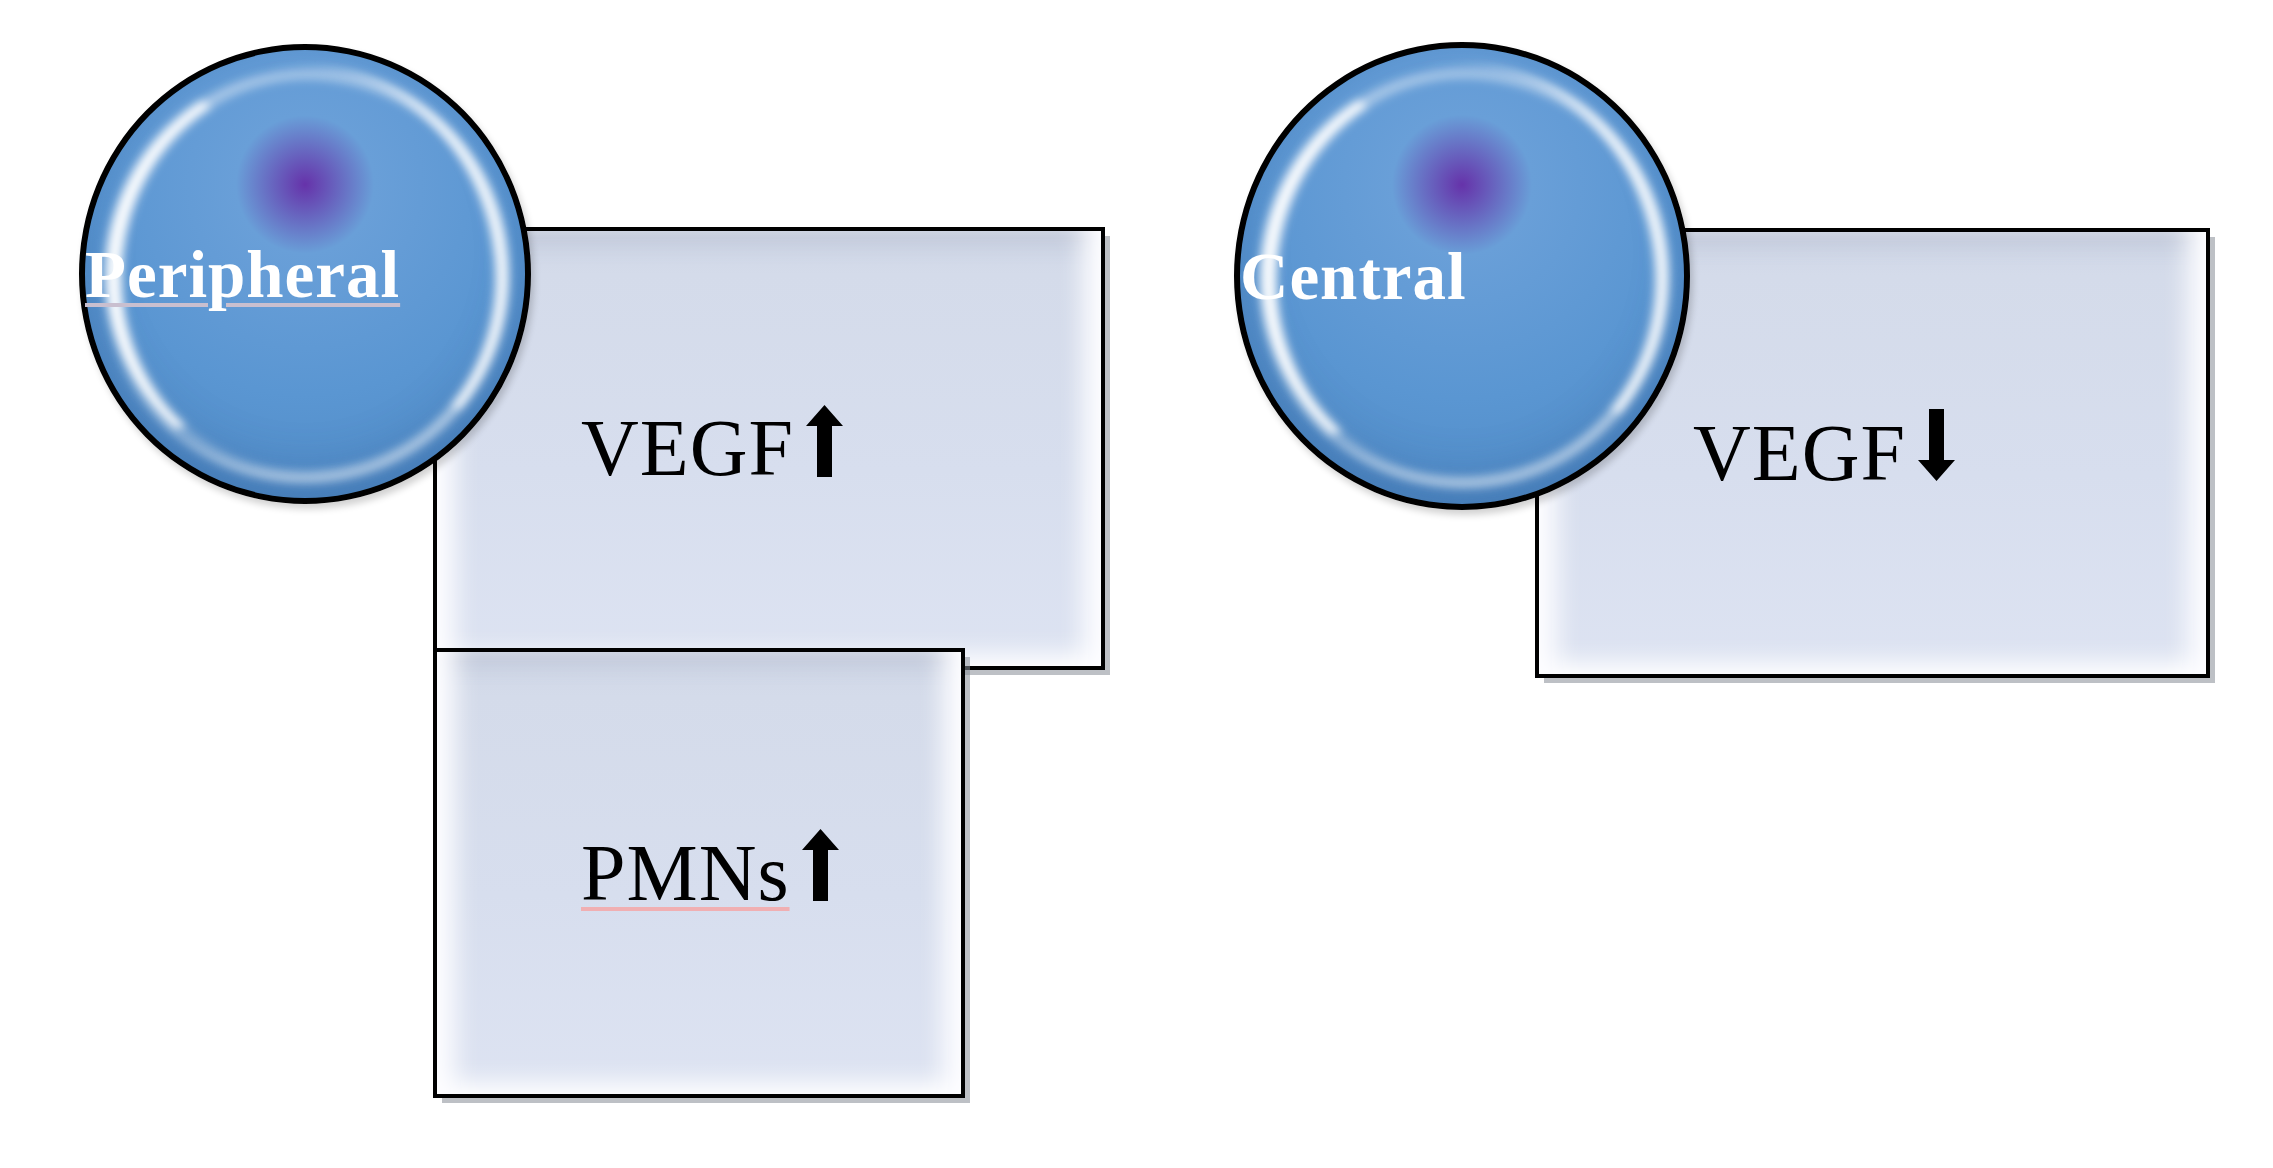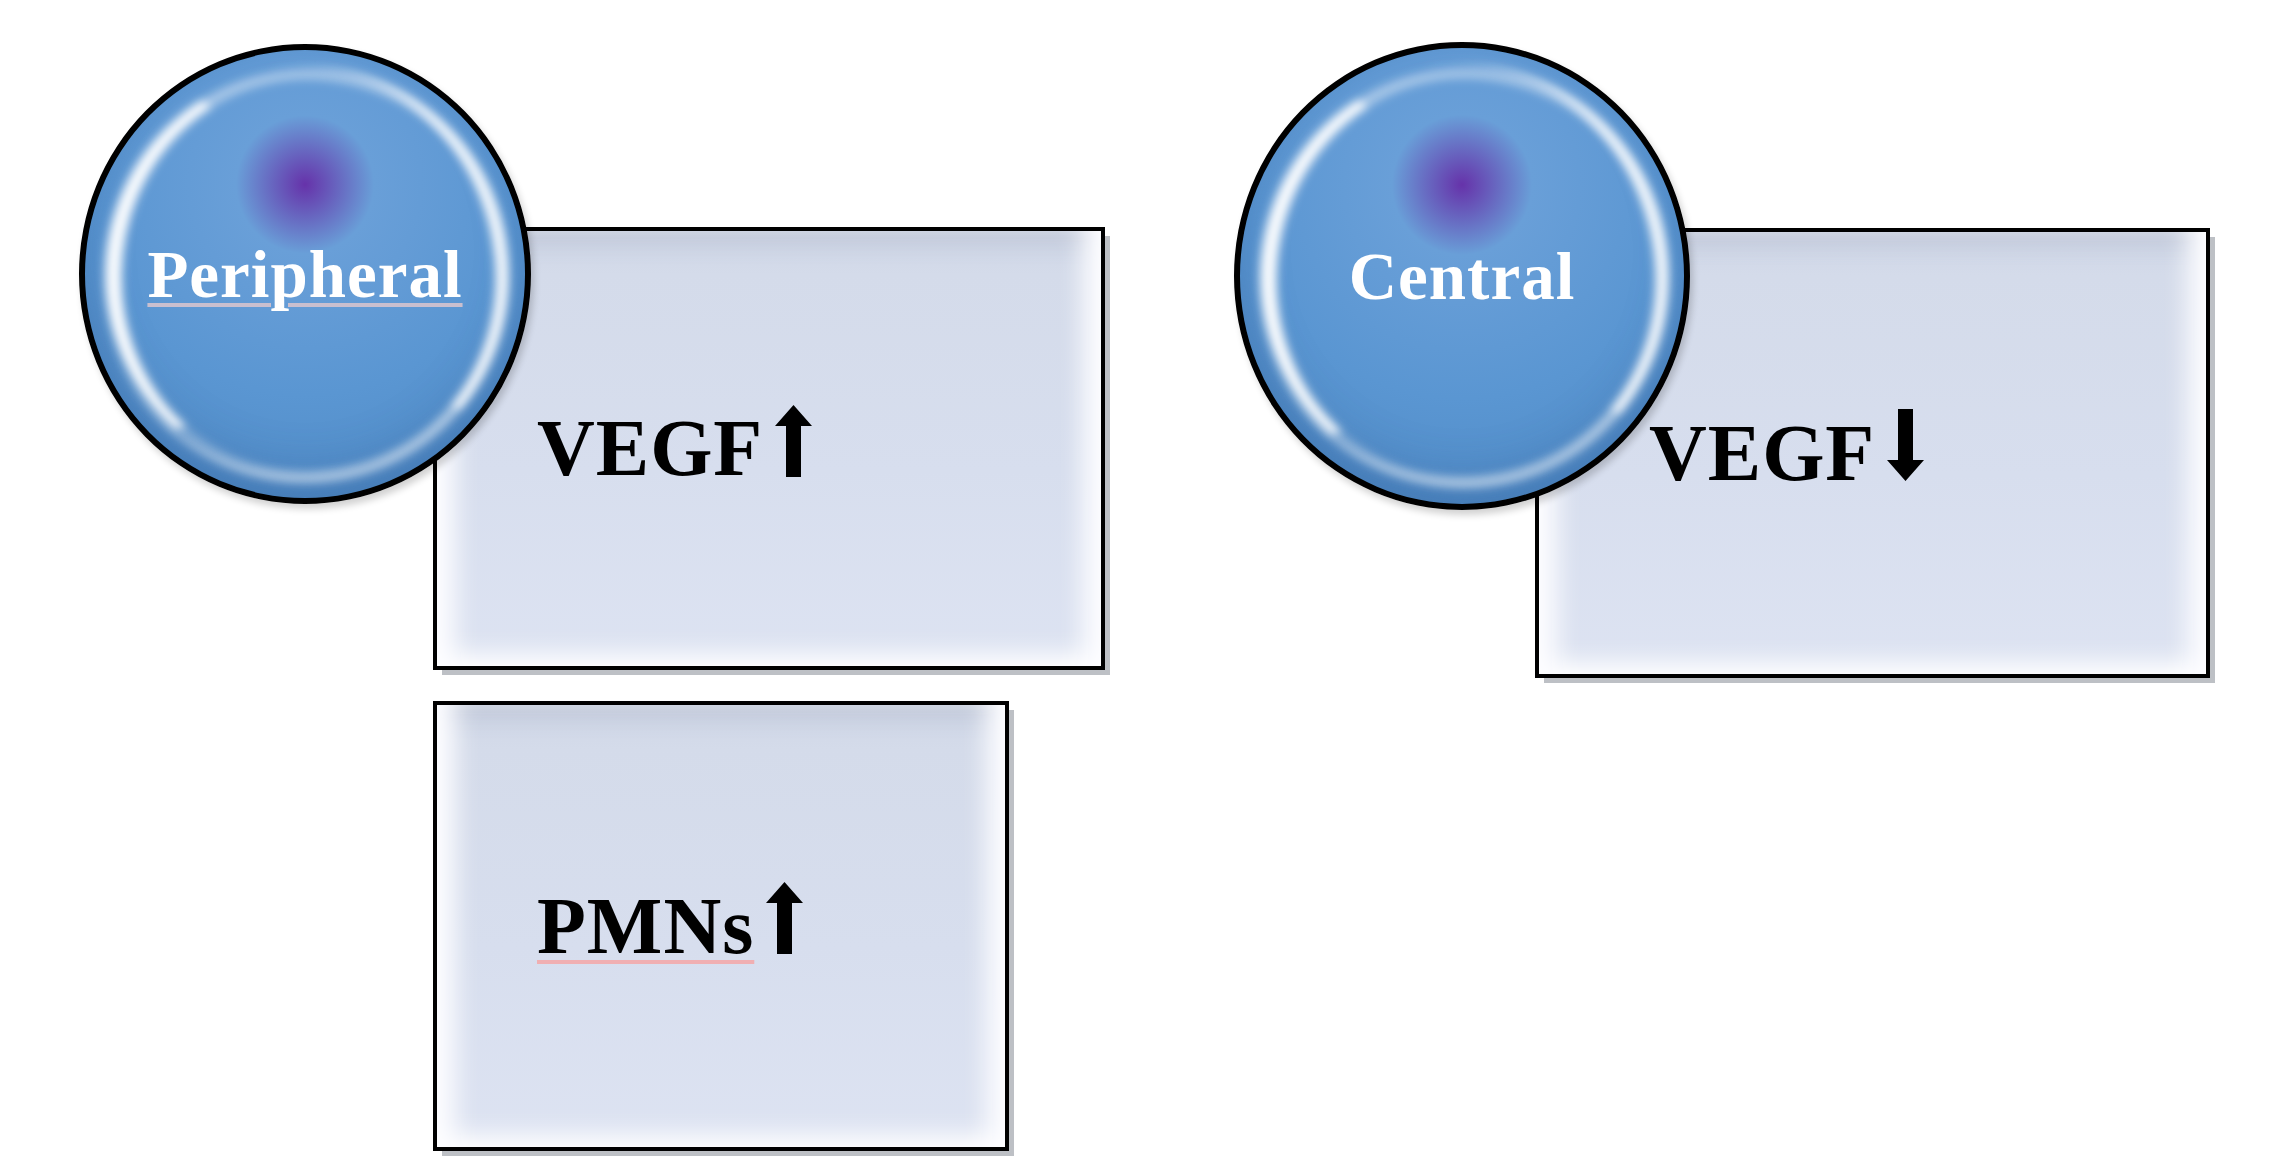"Peripheral" .sphere { justify-content: center -> flex-start }
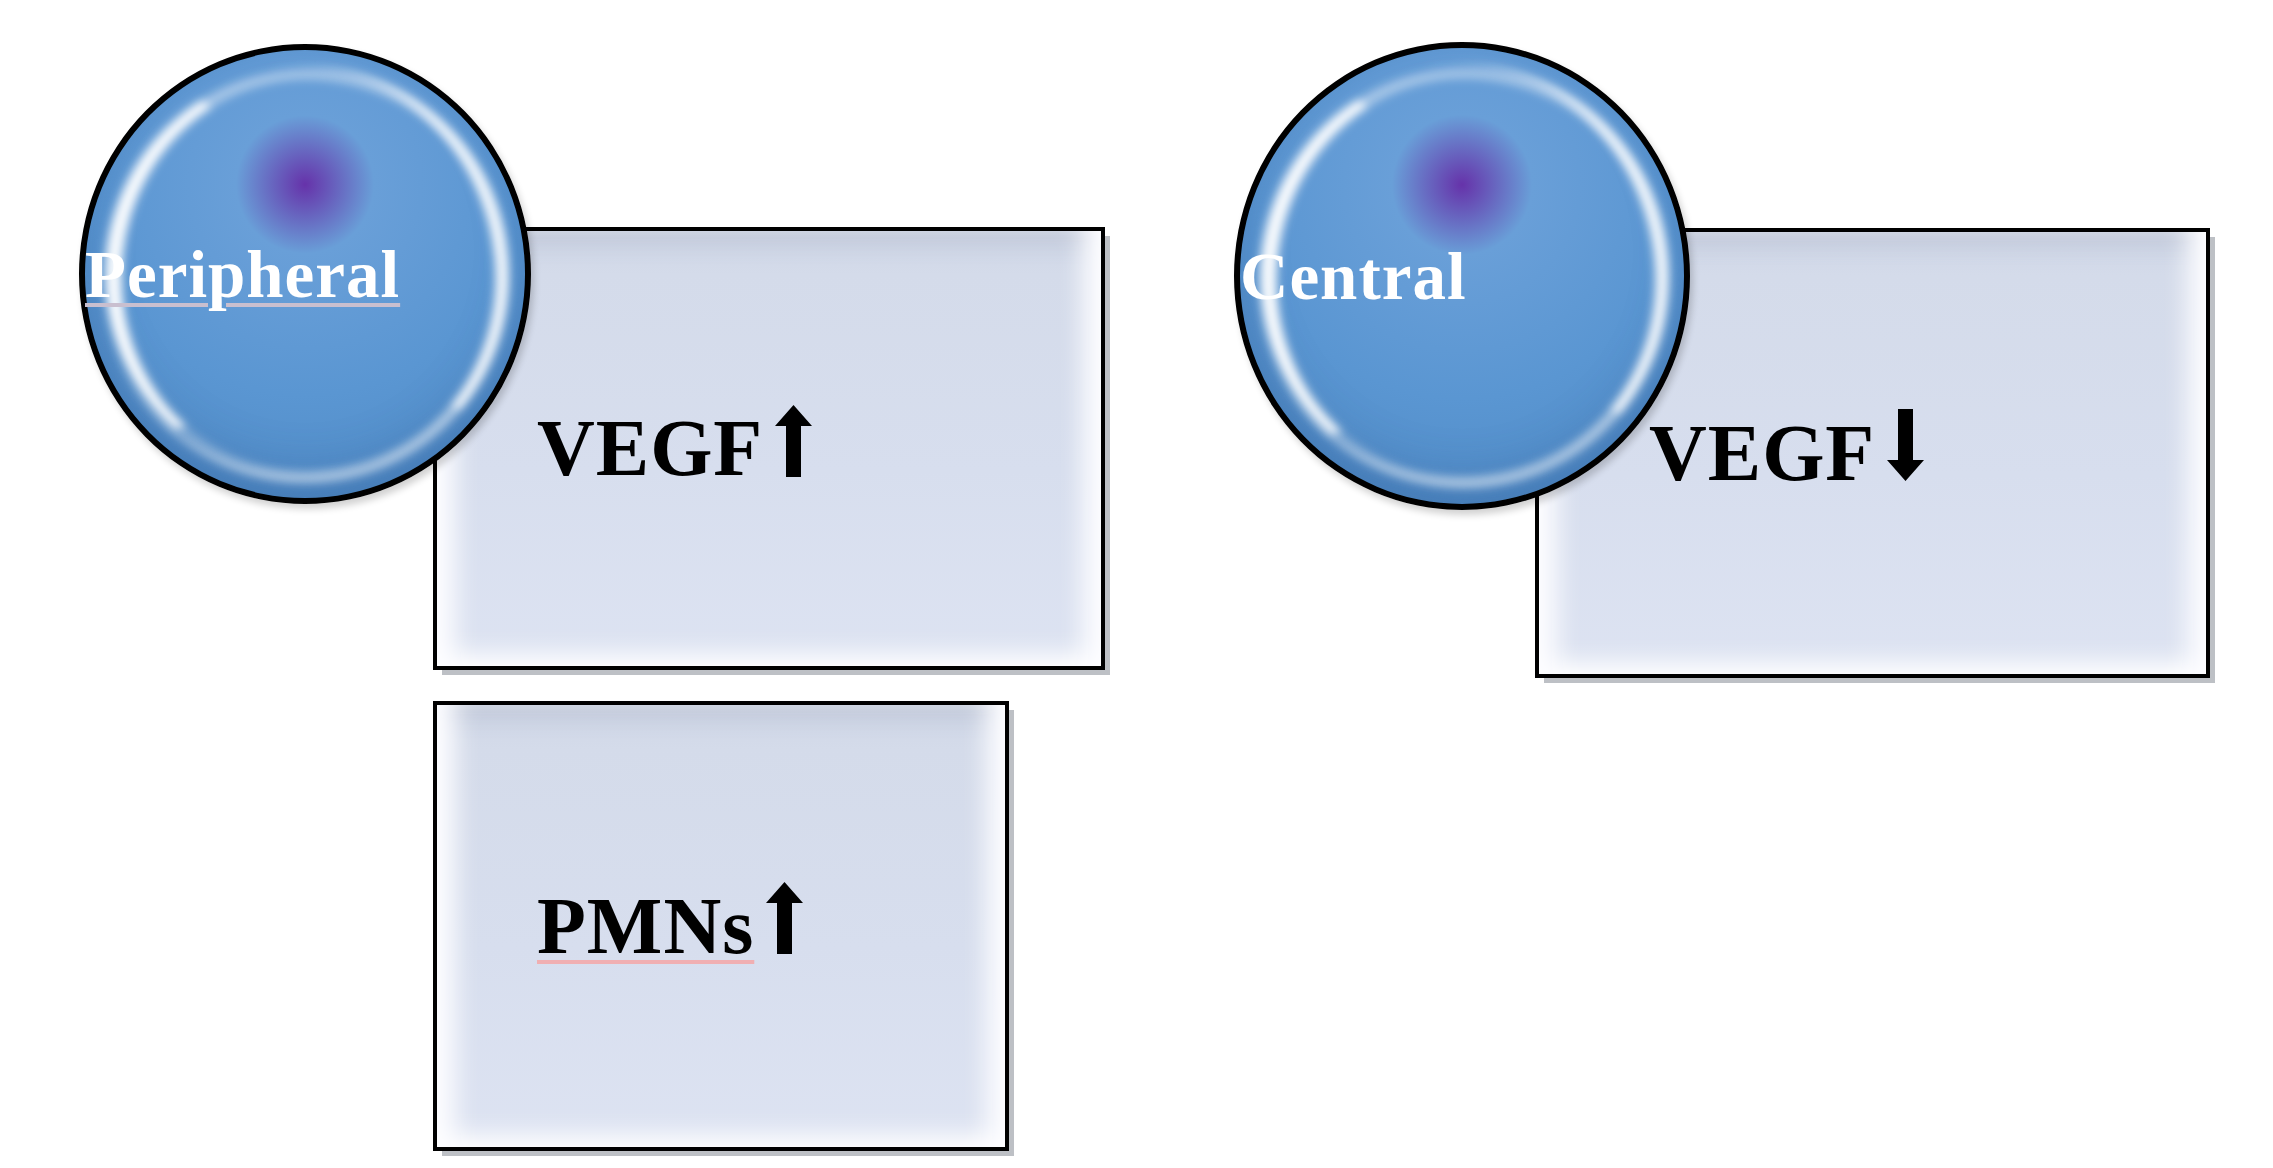"VEGF" .panel-label { font-weight: bold -> normal; margin-left: none -> 44px }
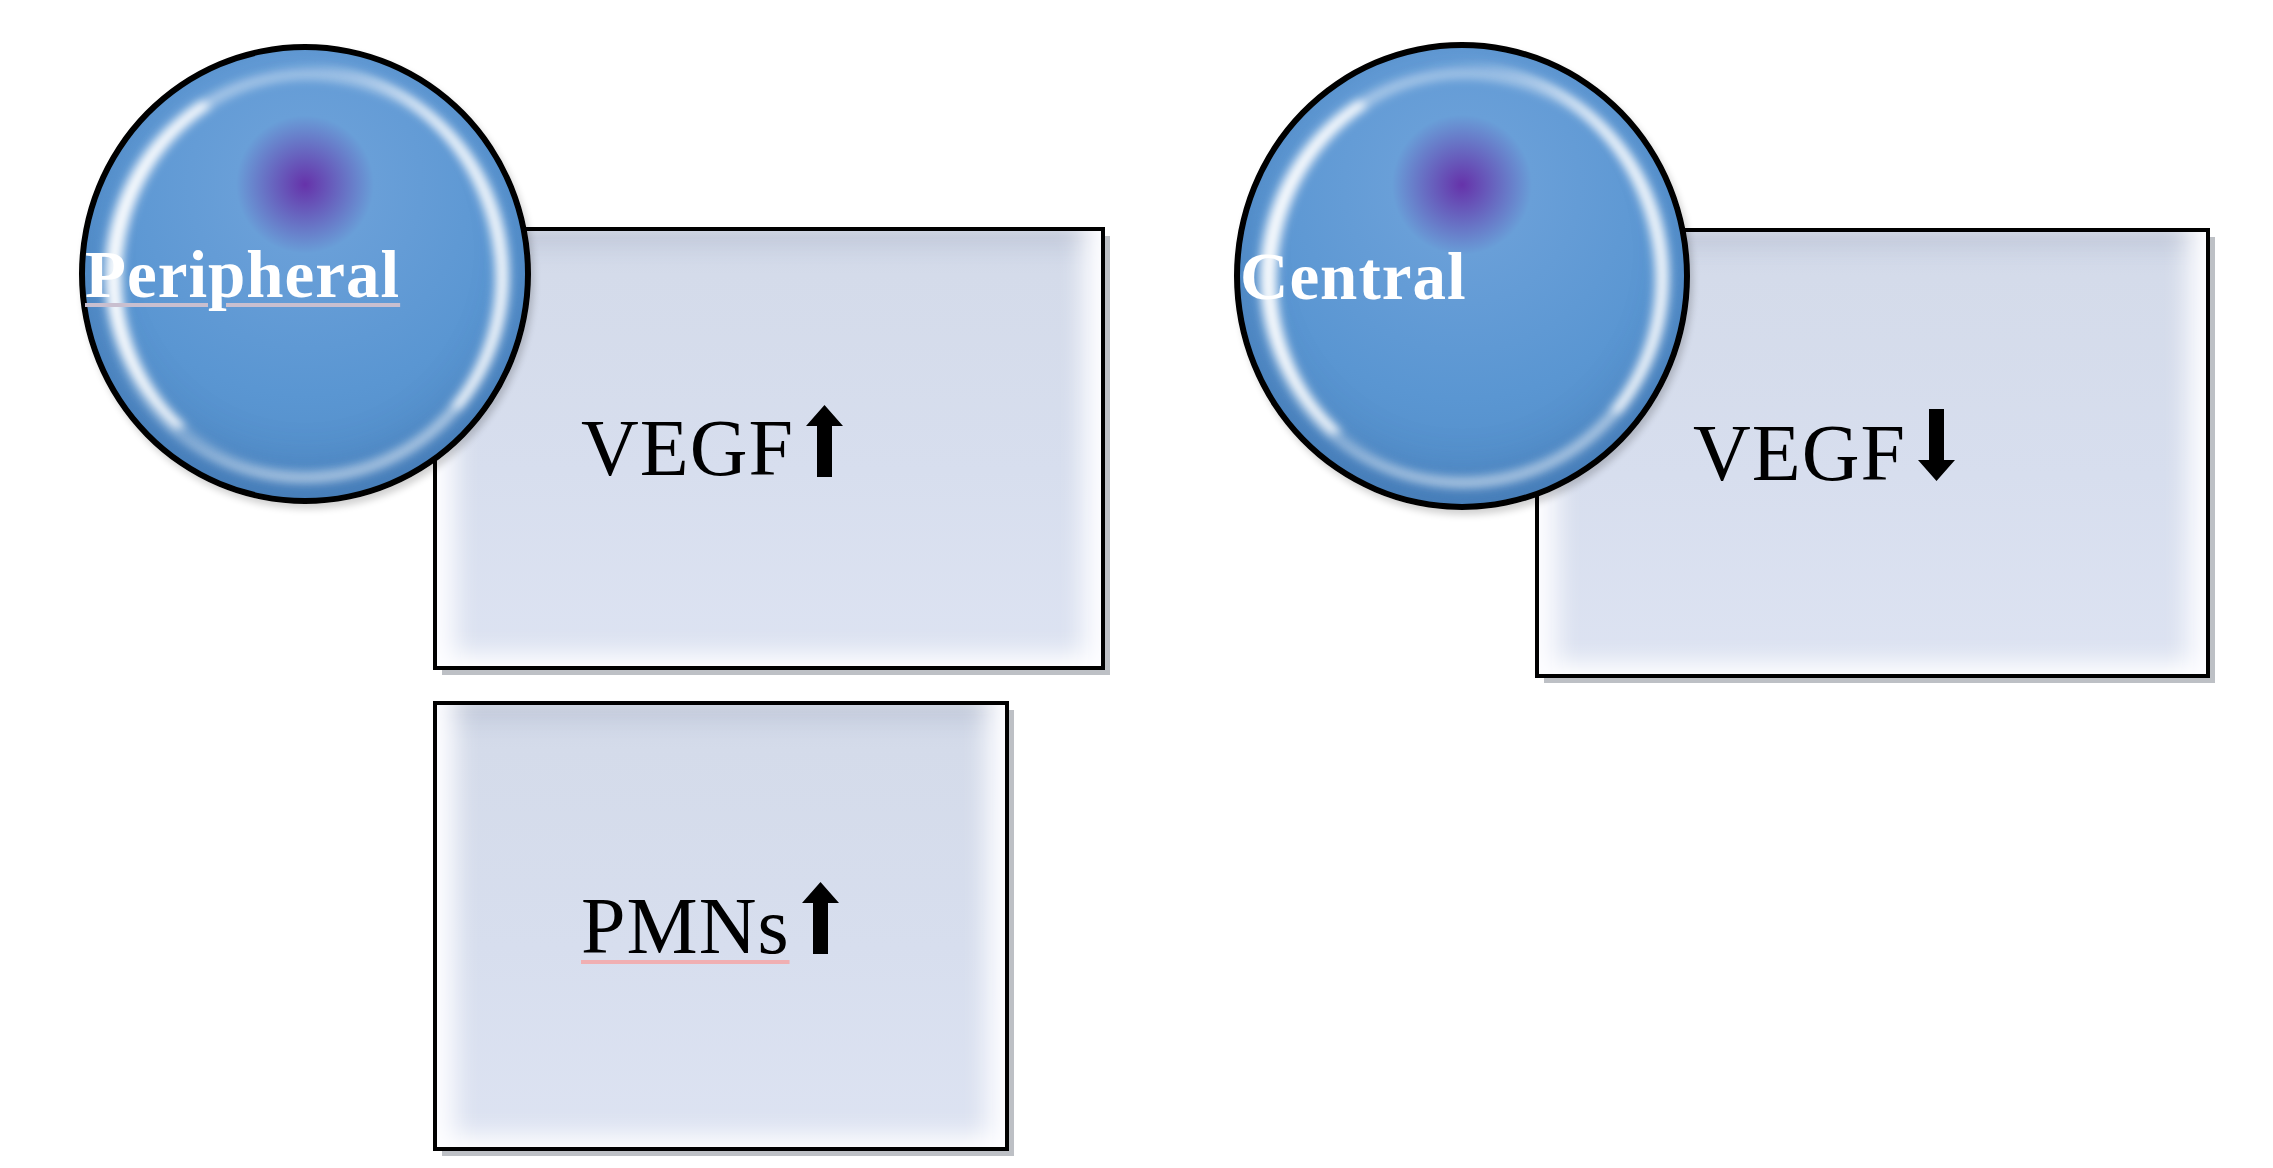"PMNs" .box-pmns-up { top: 701px -> 648px; width: 576px -> 532px }
